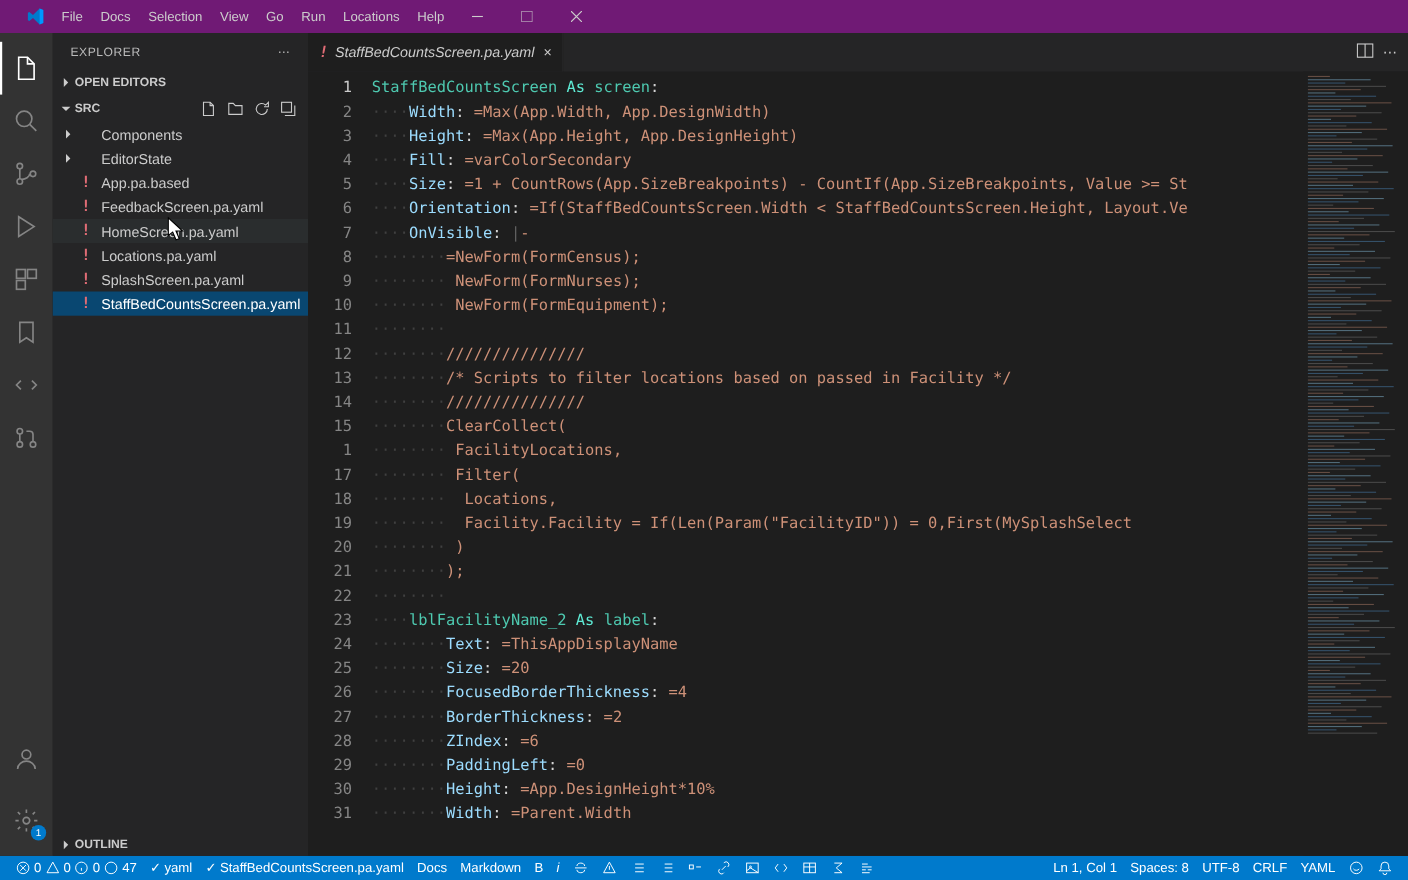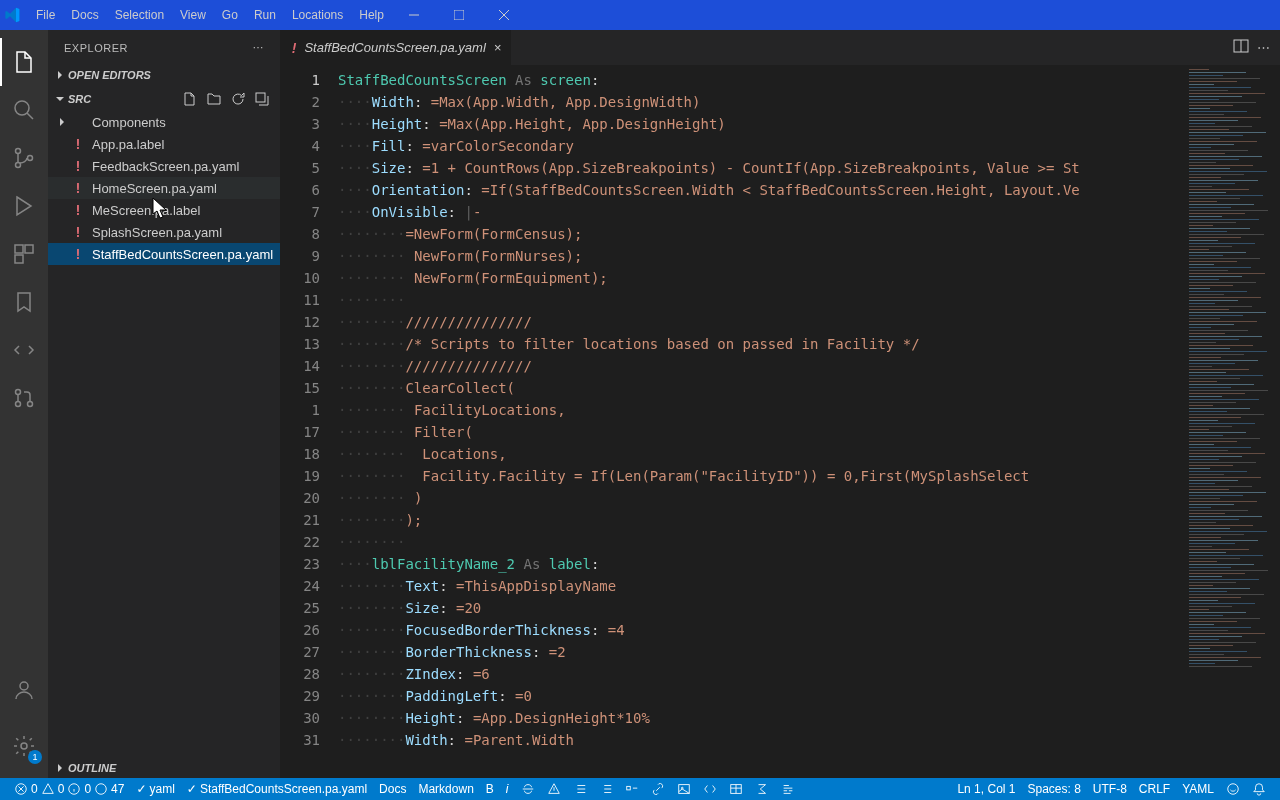"File" .titlebar { background: #1d4ed8 -> #701a75; padding: 0 4px -> 0 24px }
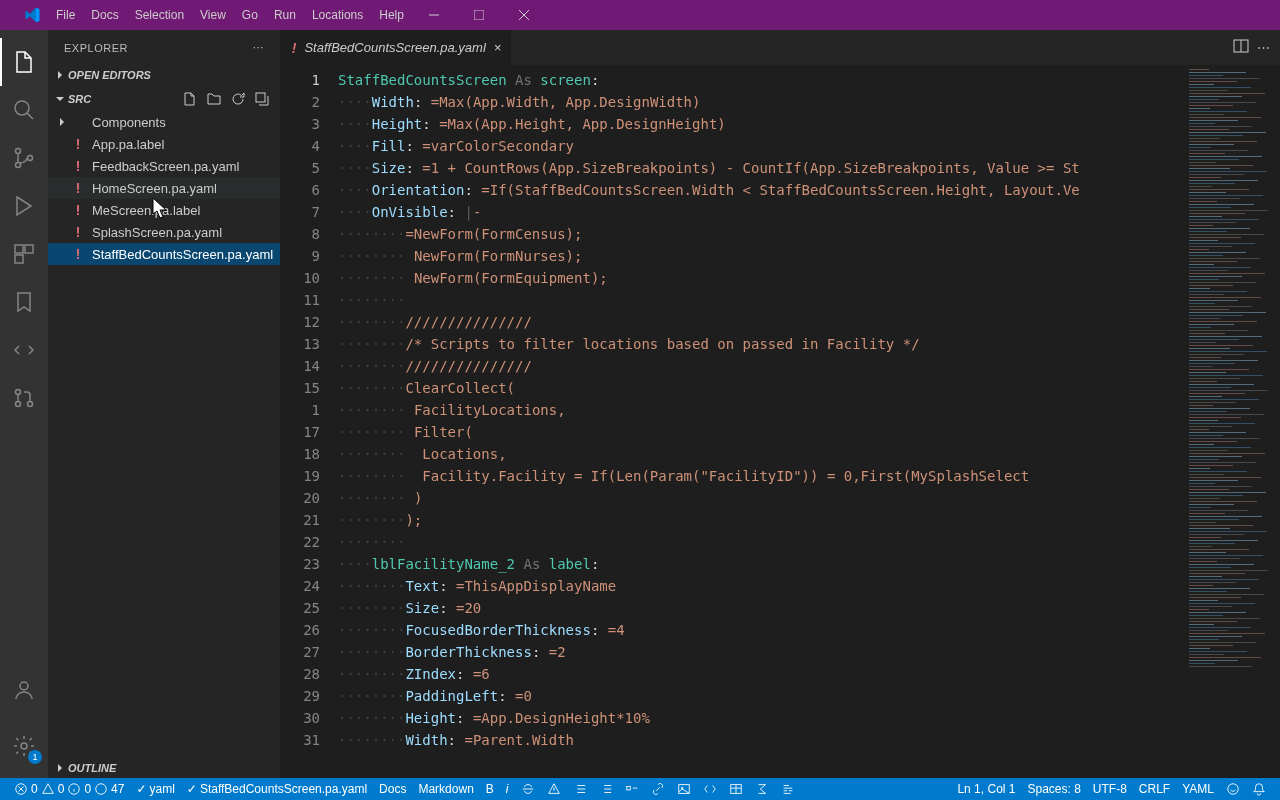"OPEN EDITORS" .sidebar .section-header .label { font-style: italic -> none }
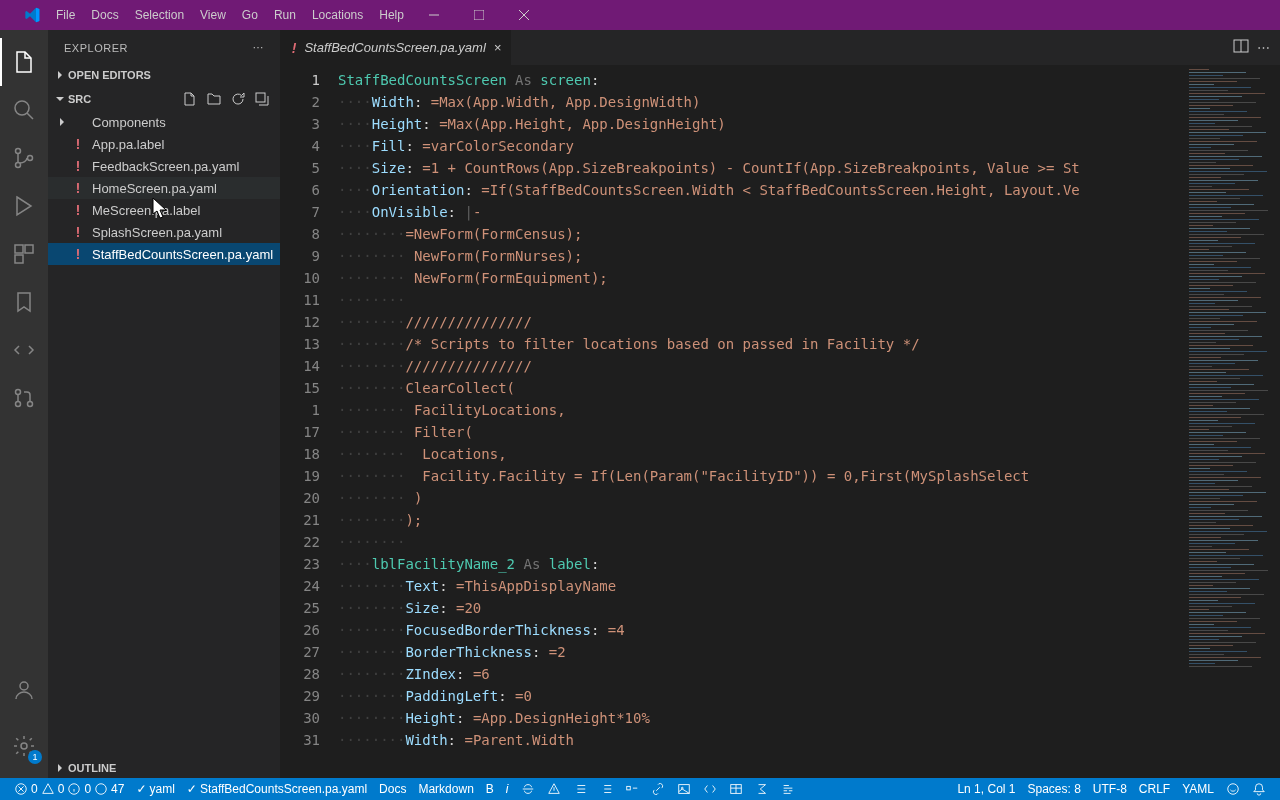"As" .tk-scope { color: #737373 -> #5eead4 }
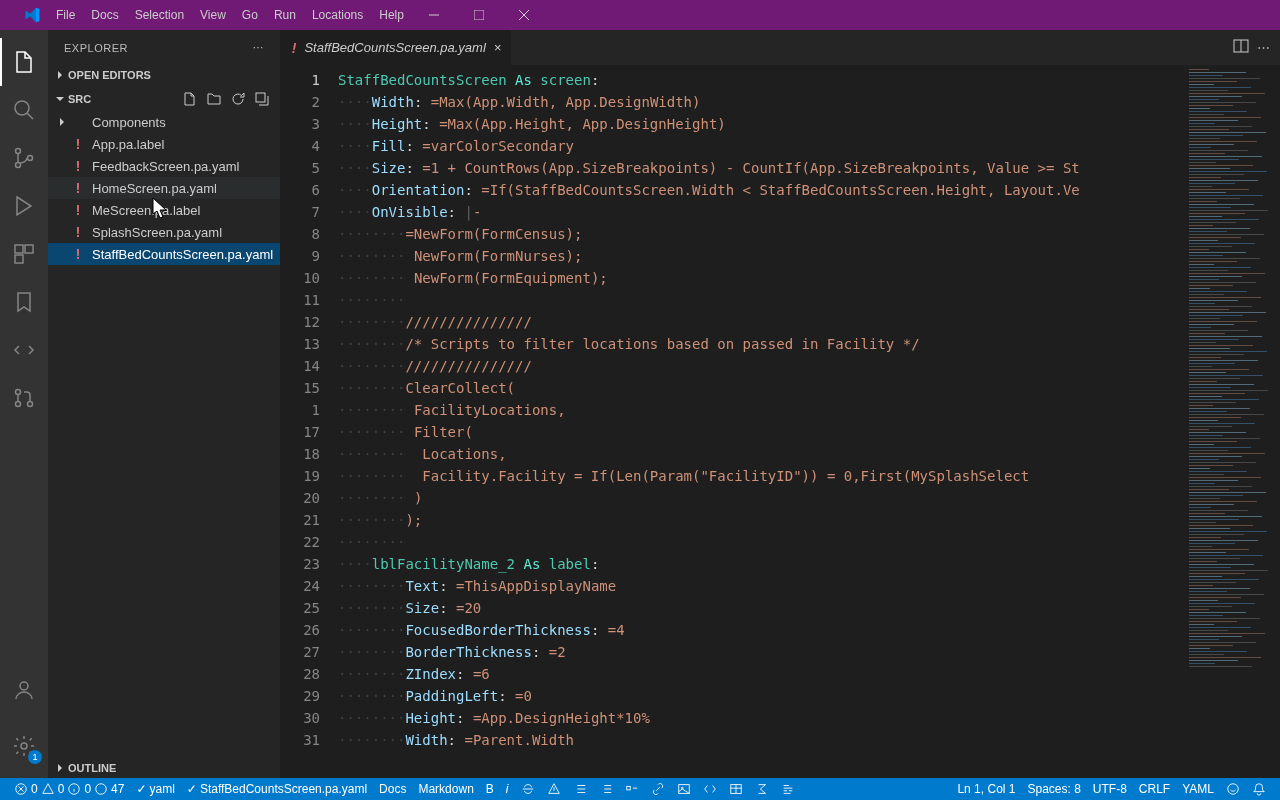"EditorState" div.tree-item { html: none -> <div> <span> <svg> <path></path> </svg> </span> <span></span> <span>EditorState</span> </div> }
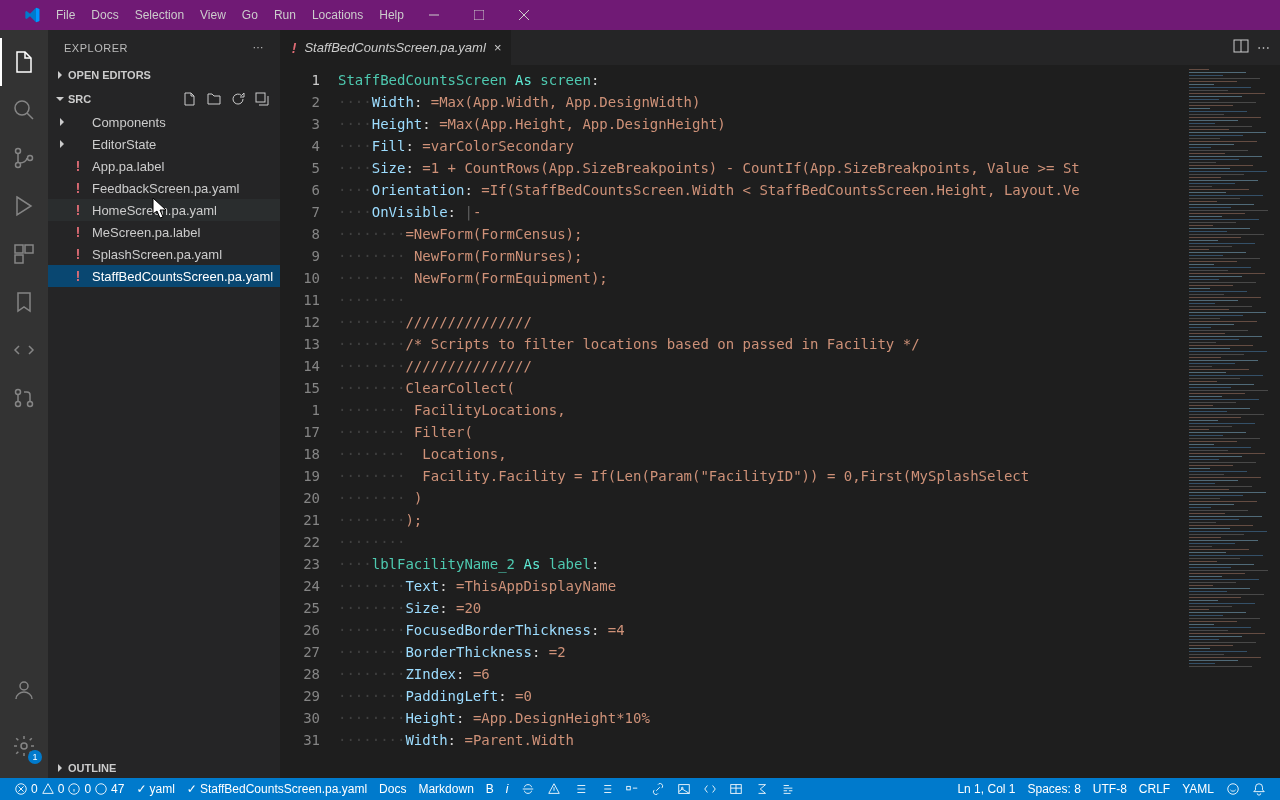"App.pa.label" span { text: App.pa.label -> App.pa.based }
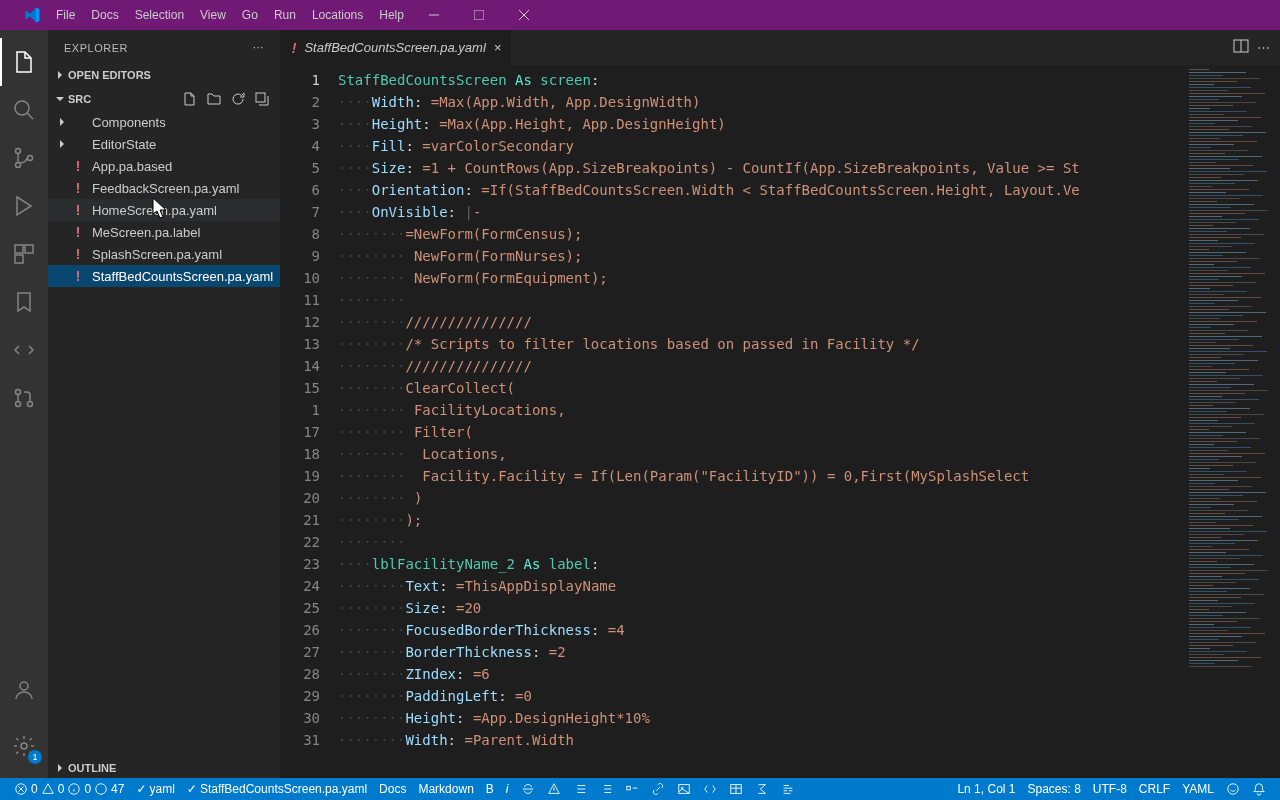"MeScreen.pa.label" span { text: MeScreen.pa.label -> Locations.pa.yaml }
